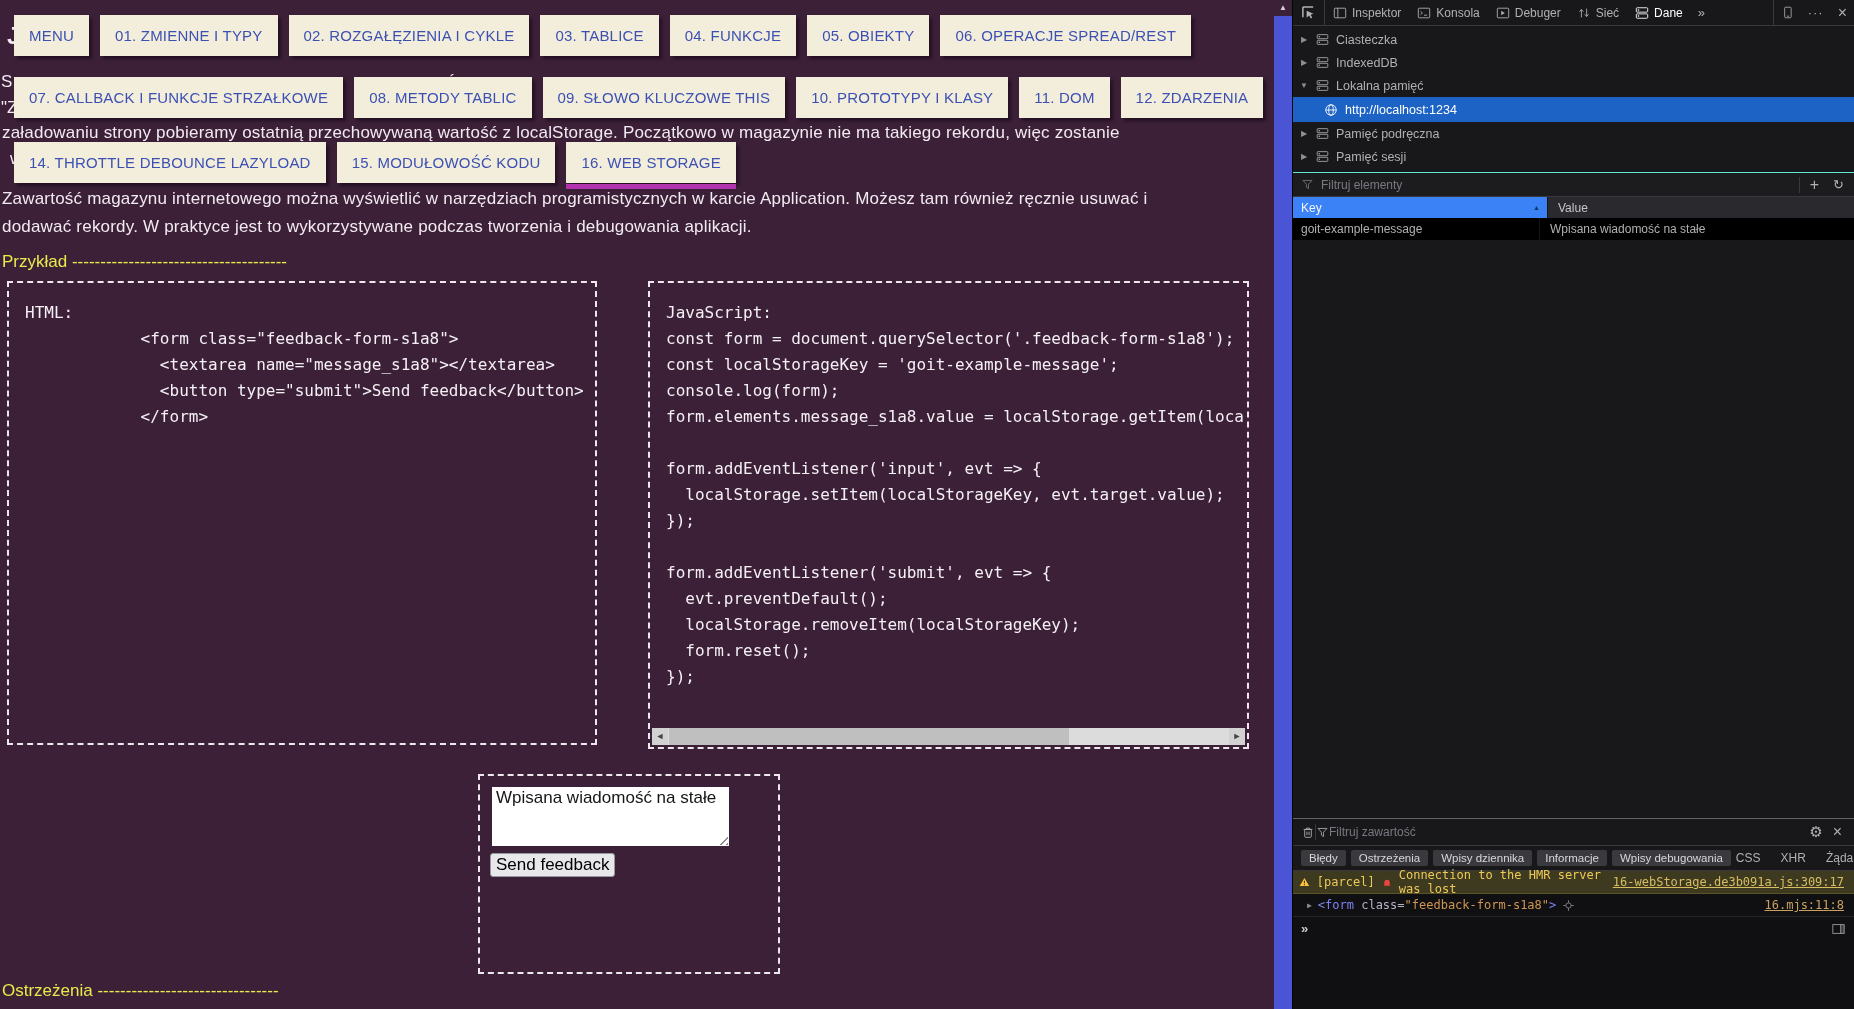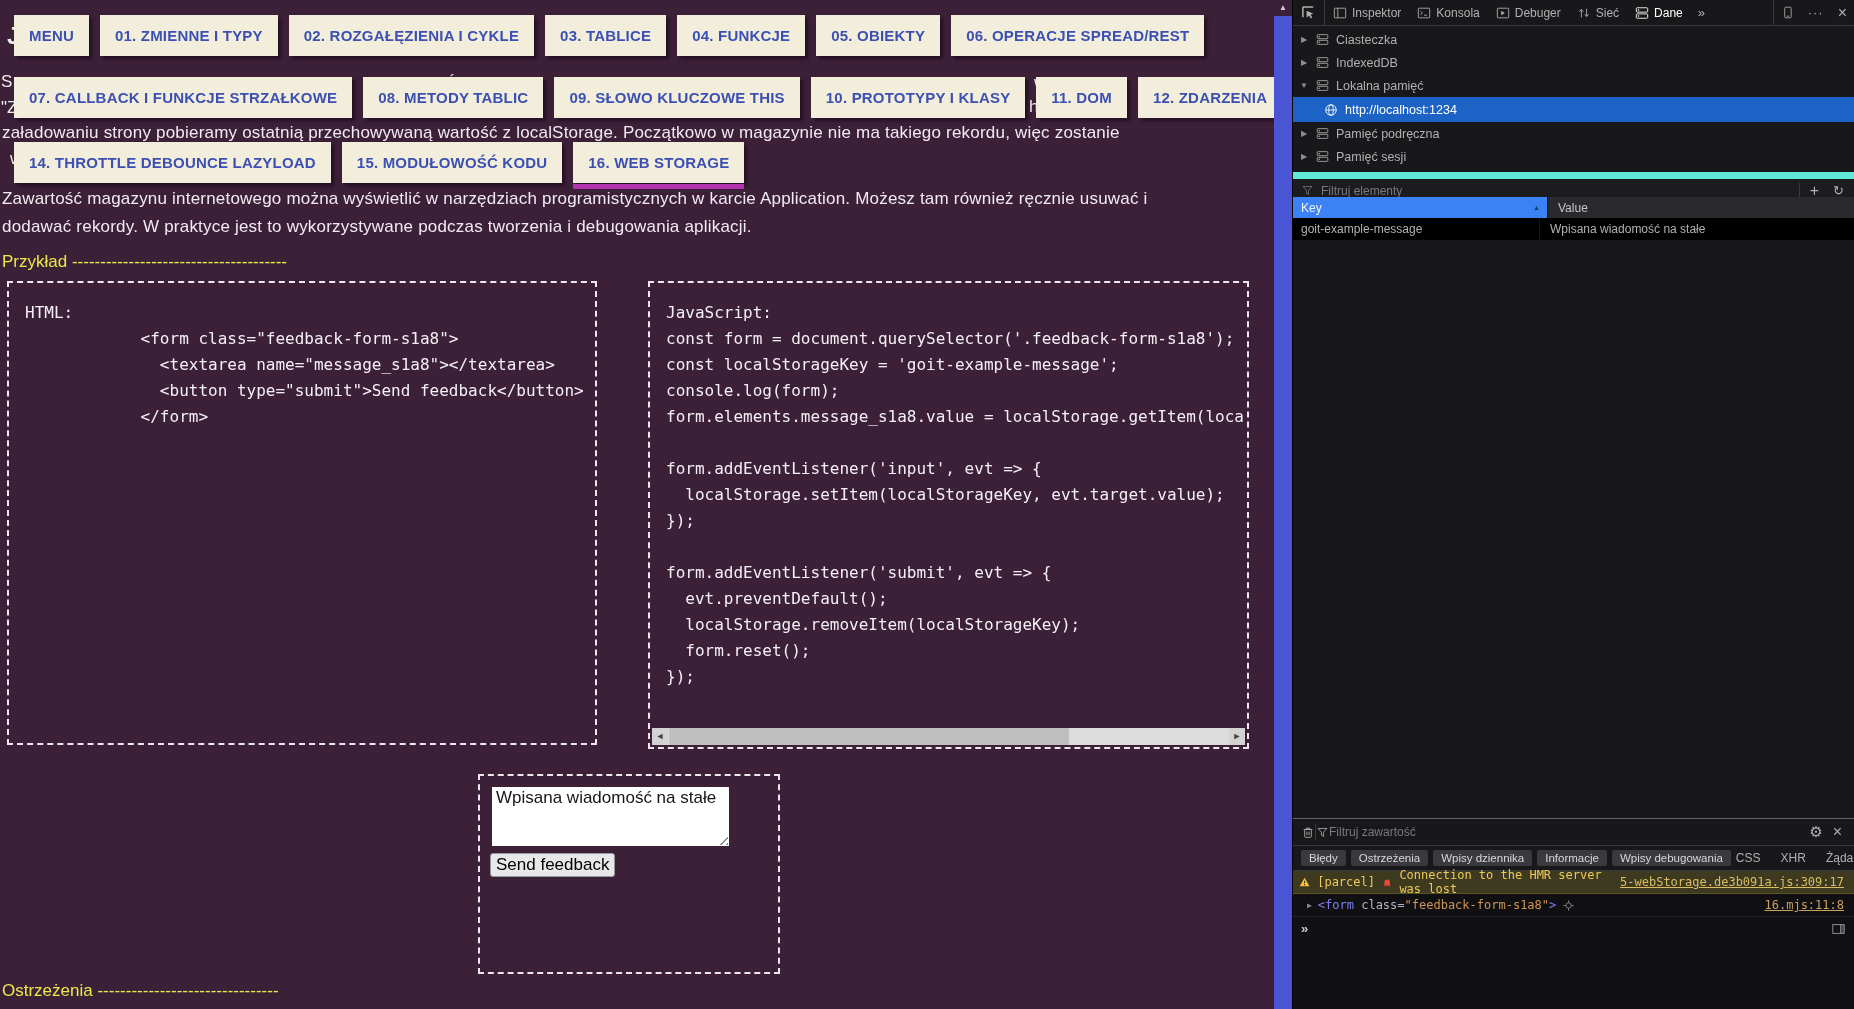"MENU" .nav-btn { font-weight: 700 -> 400 }
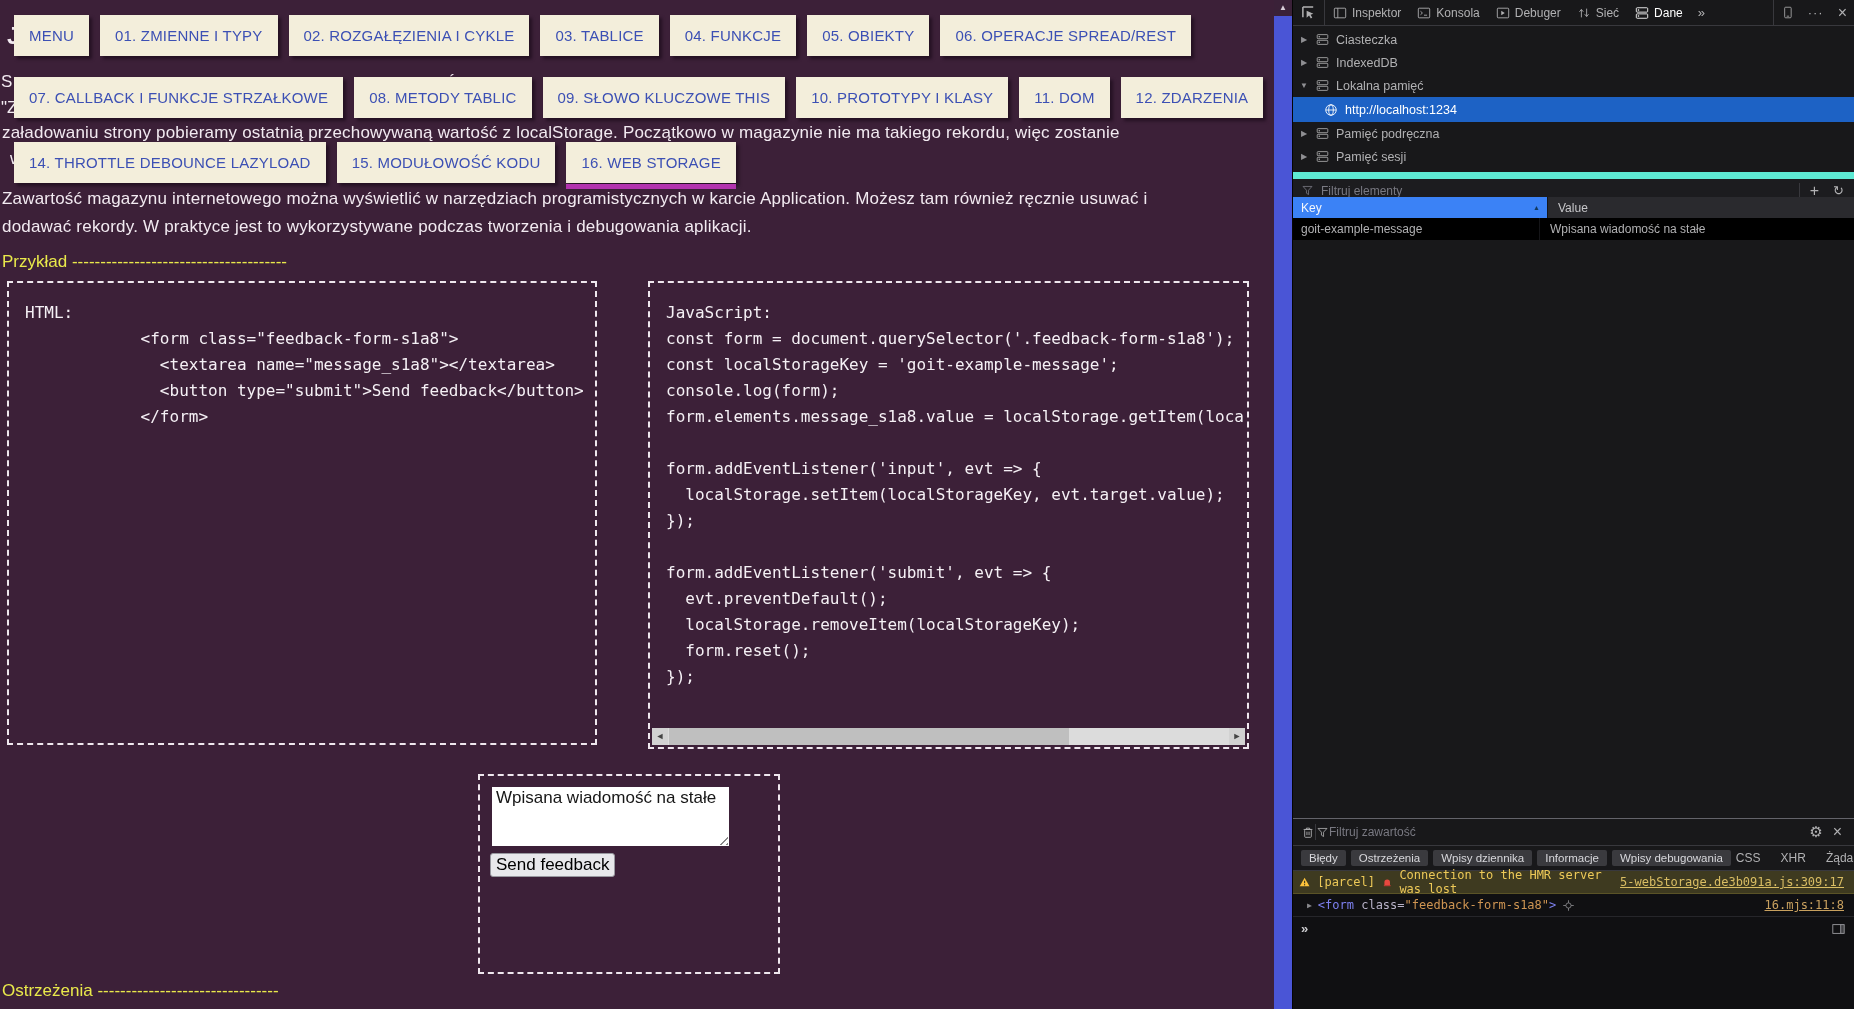"Filtruj elementy" .dt-filter { border-top: 7px solid #5eead4 -> 1px solid #5eead4 }
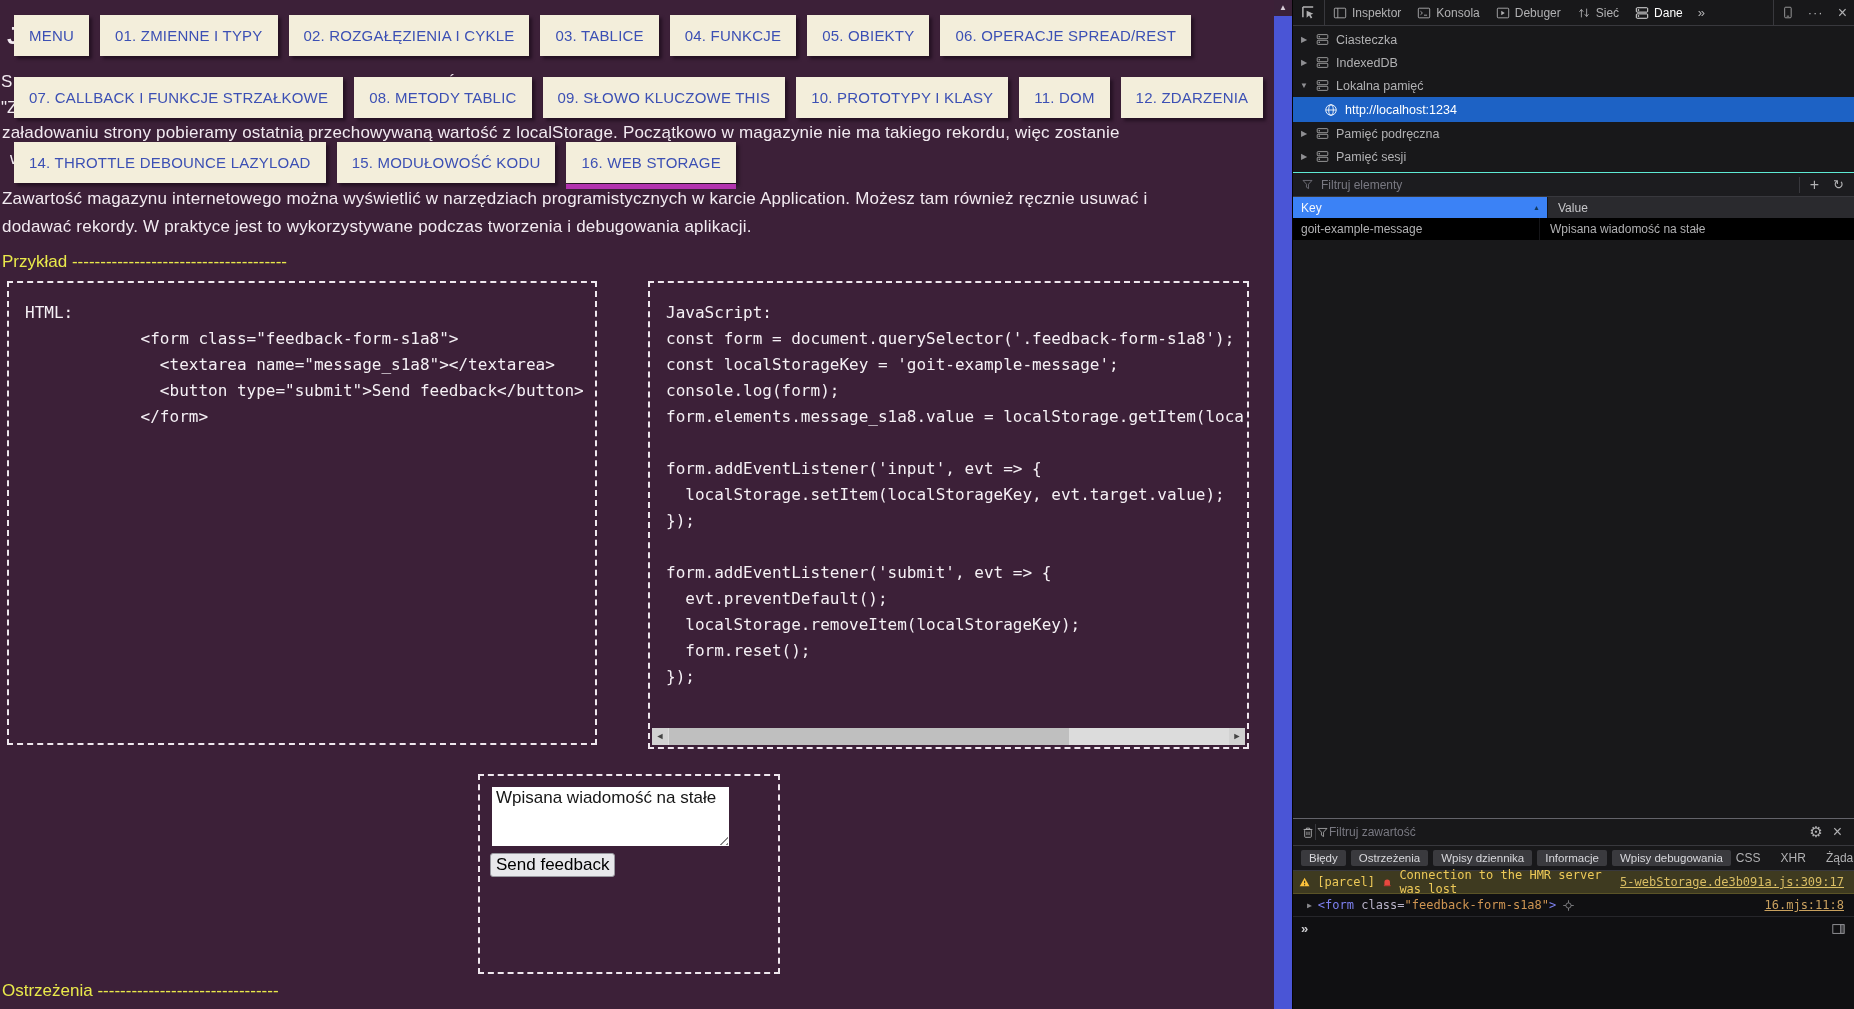"5-webStorage.de3b091a.js:309:17" span.src { text: 5-webStorage.de3b091a.js:309:17 -> 16-webStorage.de3b091a.js:309:17 }
